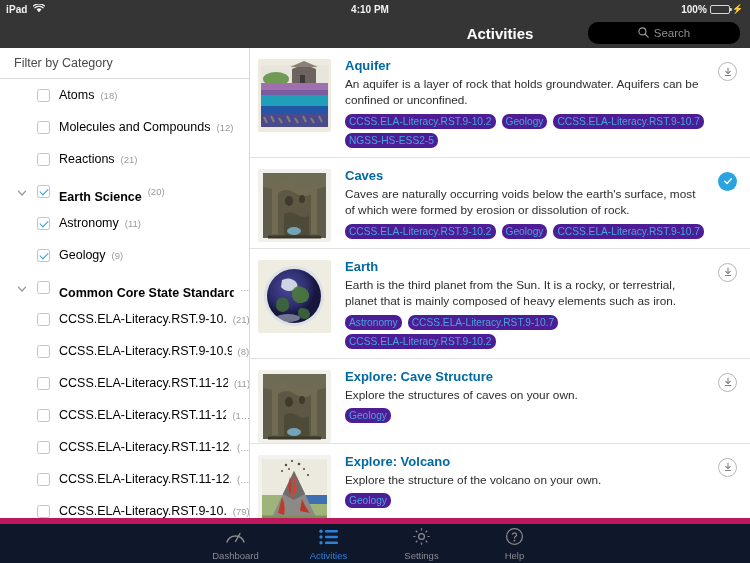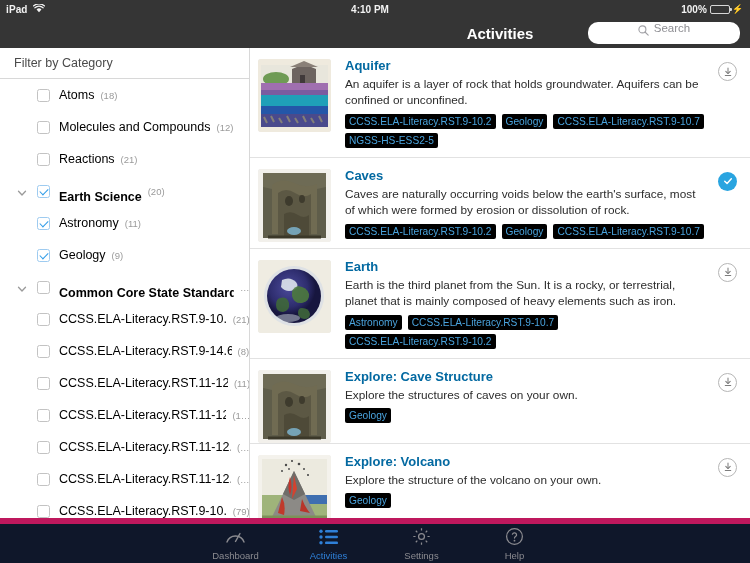"Search" .search-wrap { align-items: flex-start -> center; background: #ffffff -> #000000 }
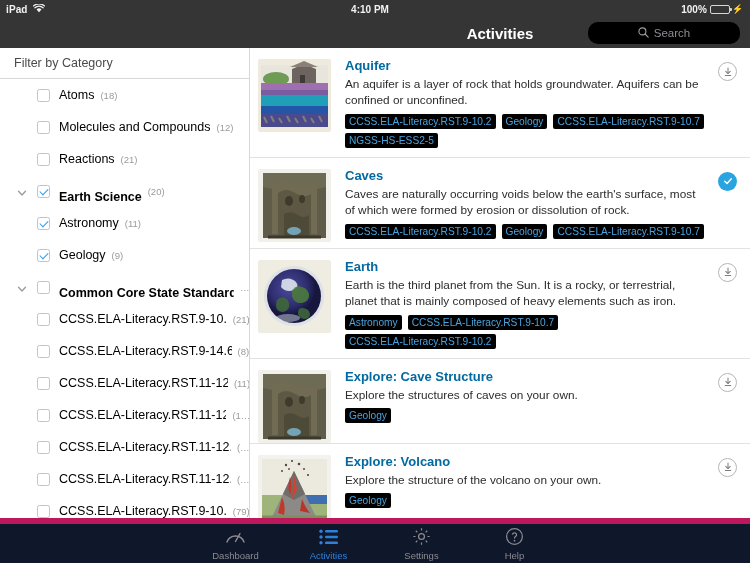"CCSS.ELA-Literacy.RST.9-10.2" .tag { background: #000000 -> #4c1d95; border-radius: 2px -> 7px }
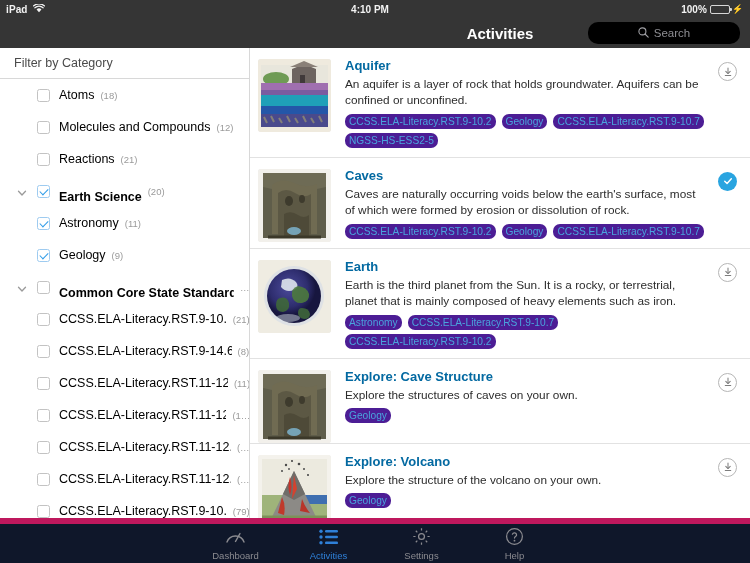"CCSS.ELA-Literacy.RST.9-14.6" span.row-label { text: CCSS.ELA-Literacy.RST.9-14.6 -> CCSS.ELA-Literacy.RST.9-10.9 }
